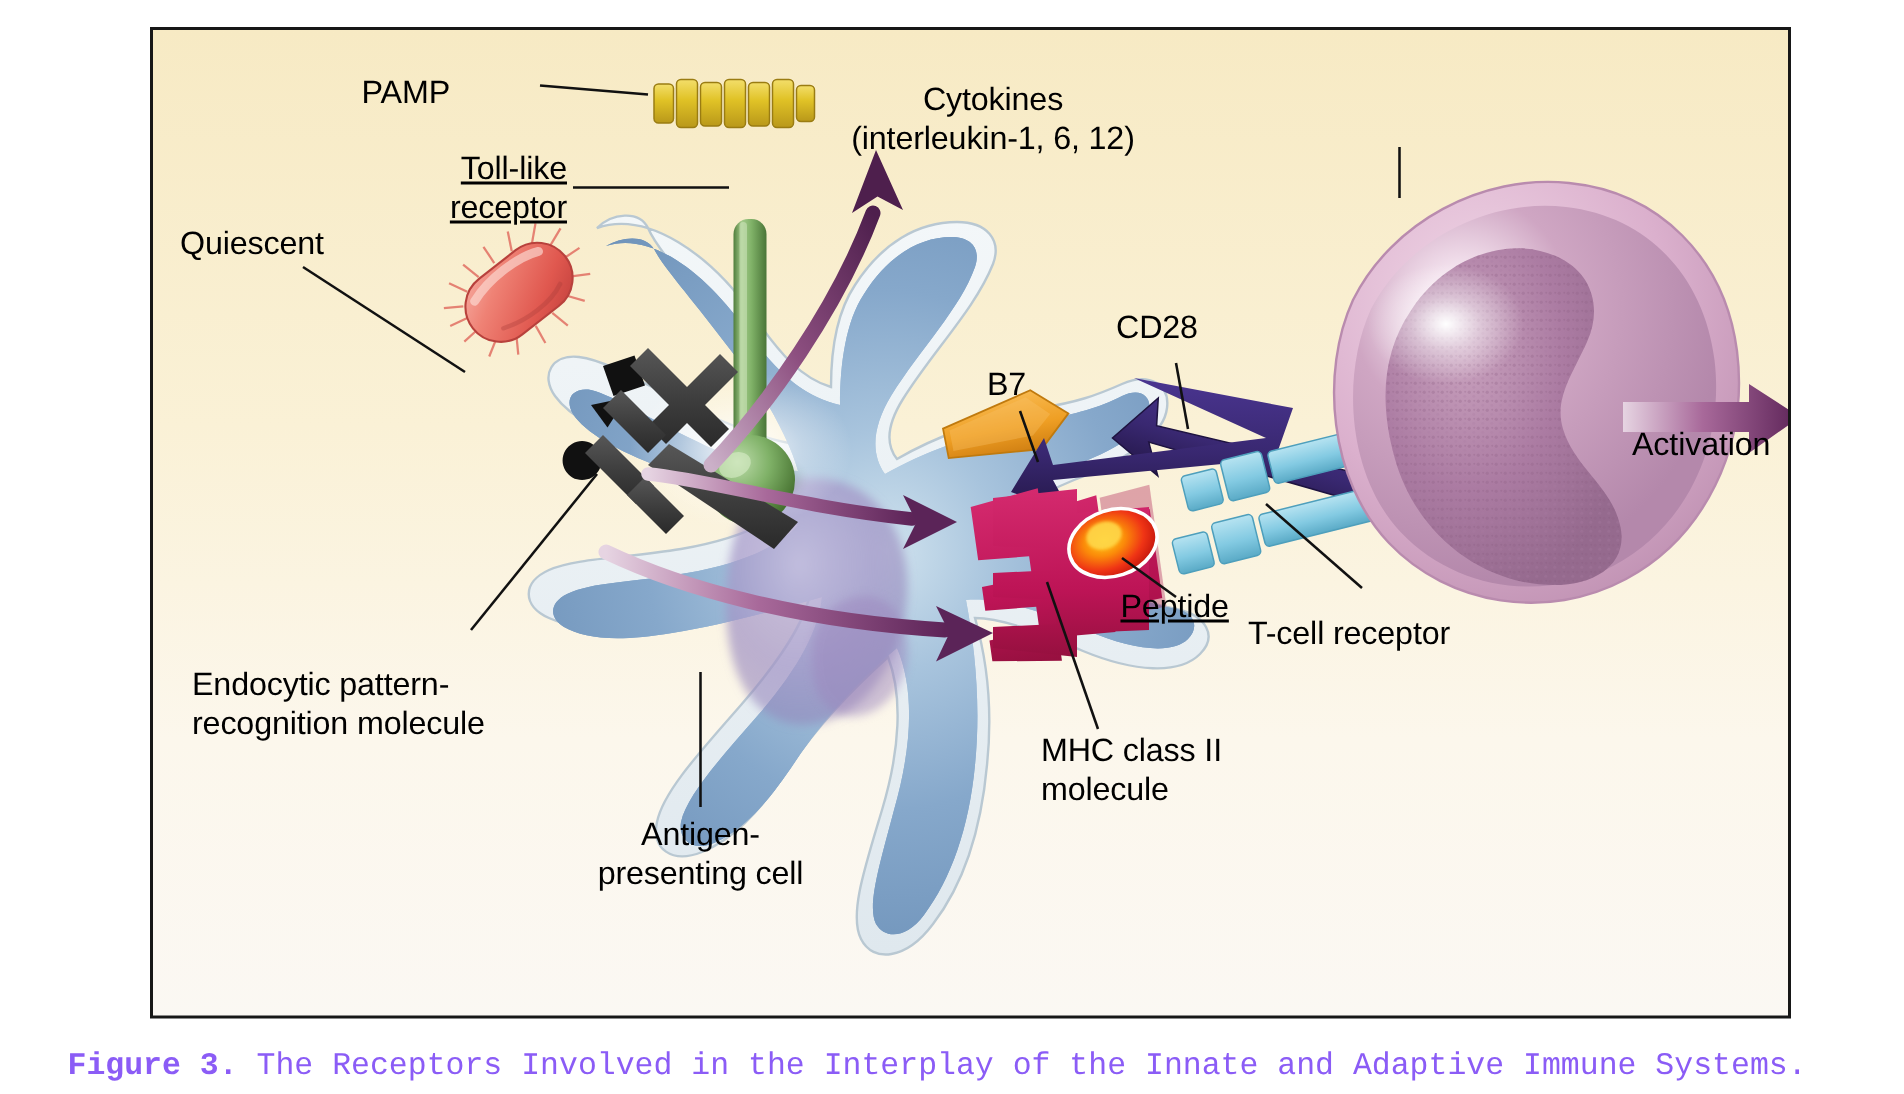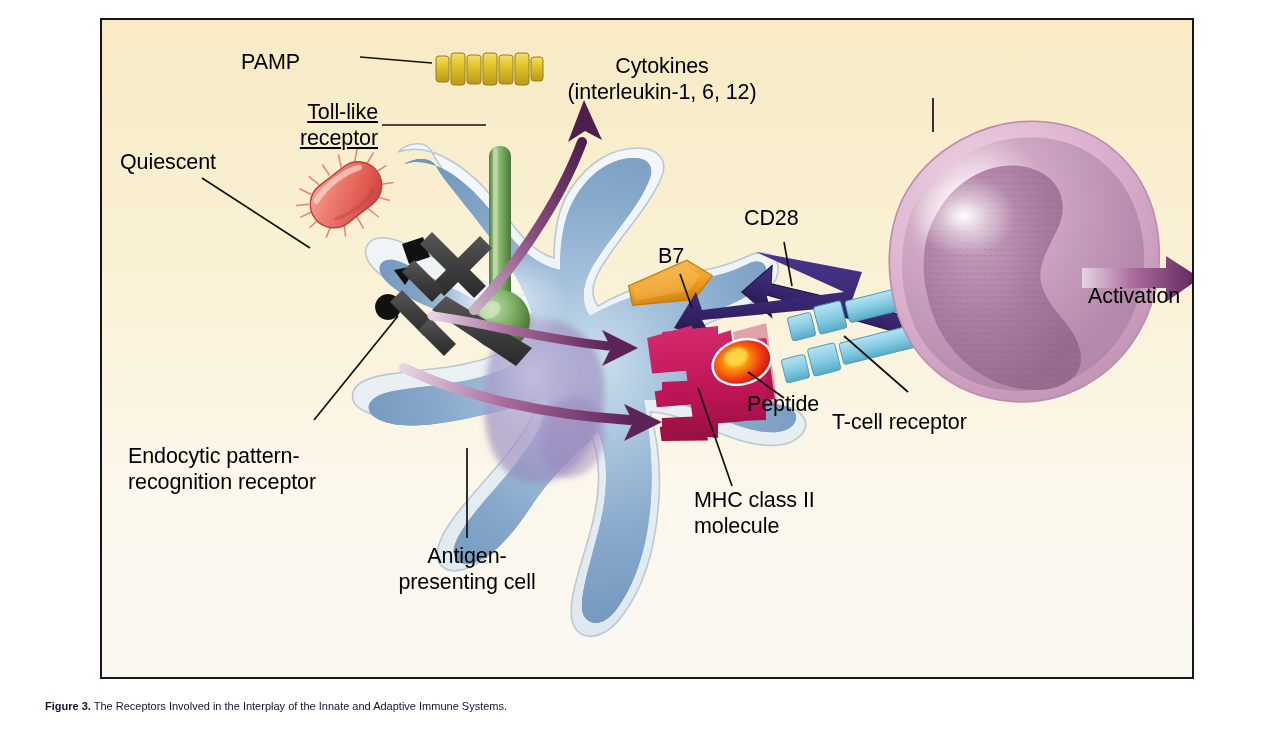"Peptide" div.lbl { text-decoration: none -> underline }
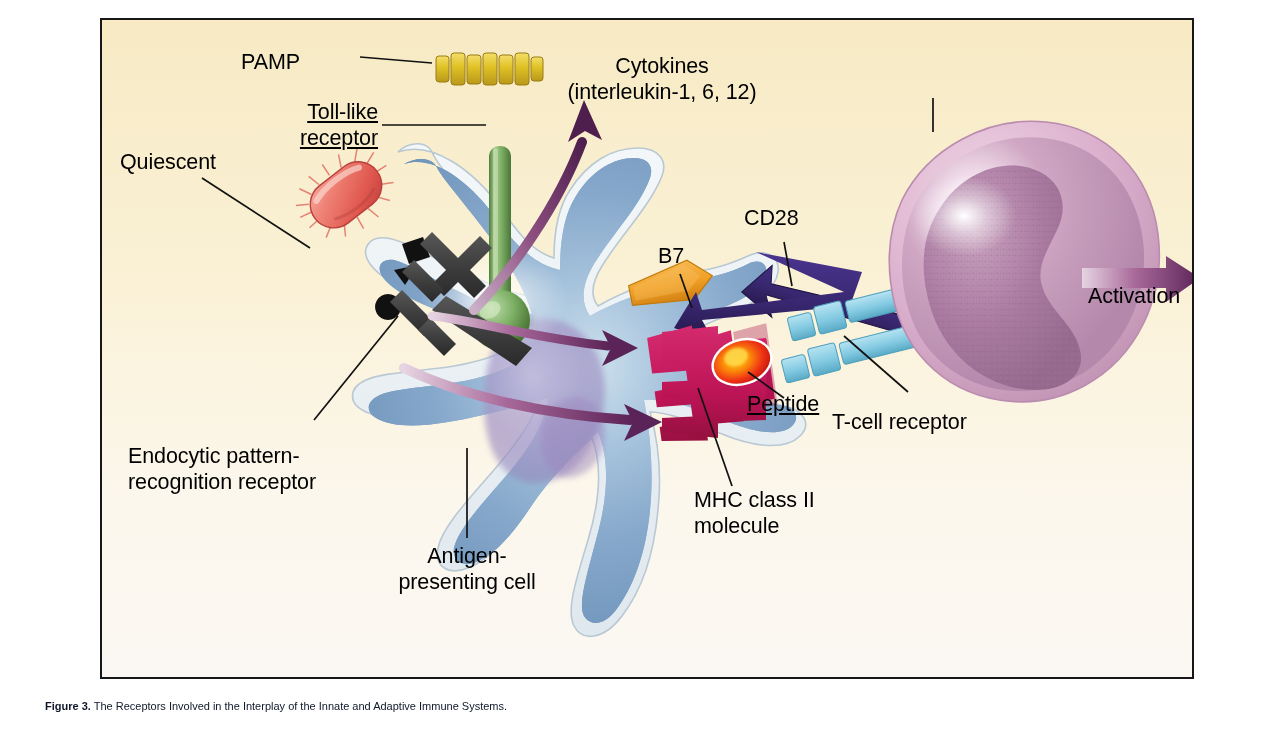"recognition receptor" div.lbl { text: receptor -> molecule }
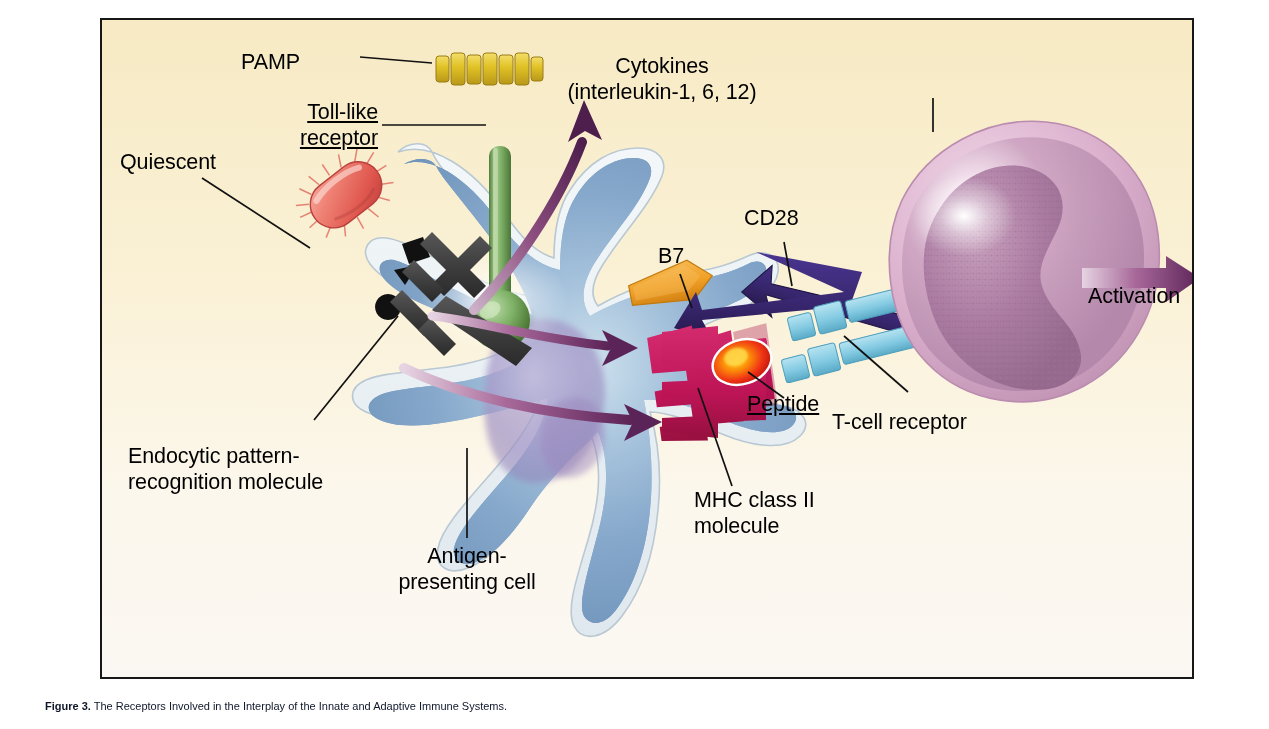"Figure 3. The Receptors Involved" #caption { color: #0f172a -> #8b5cf6; font-family: Liberation Sans, sans-serif -> Liberation Mono, monospace; font-size: 11px -> 21px }
